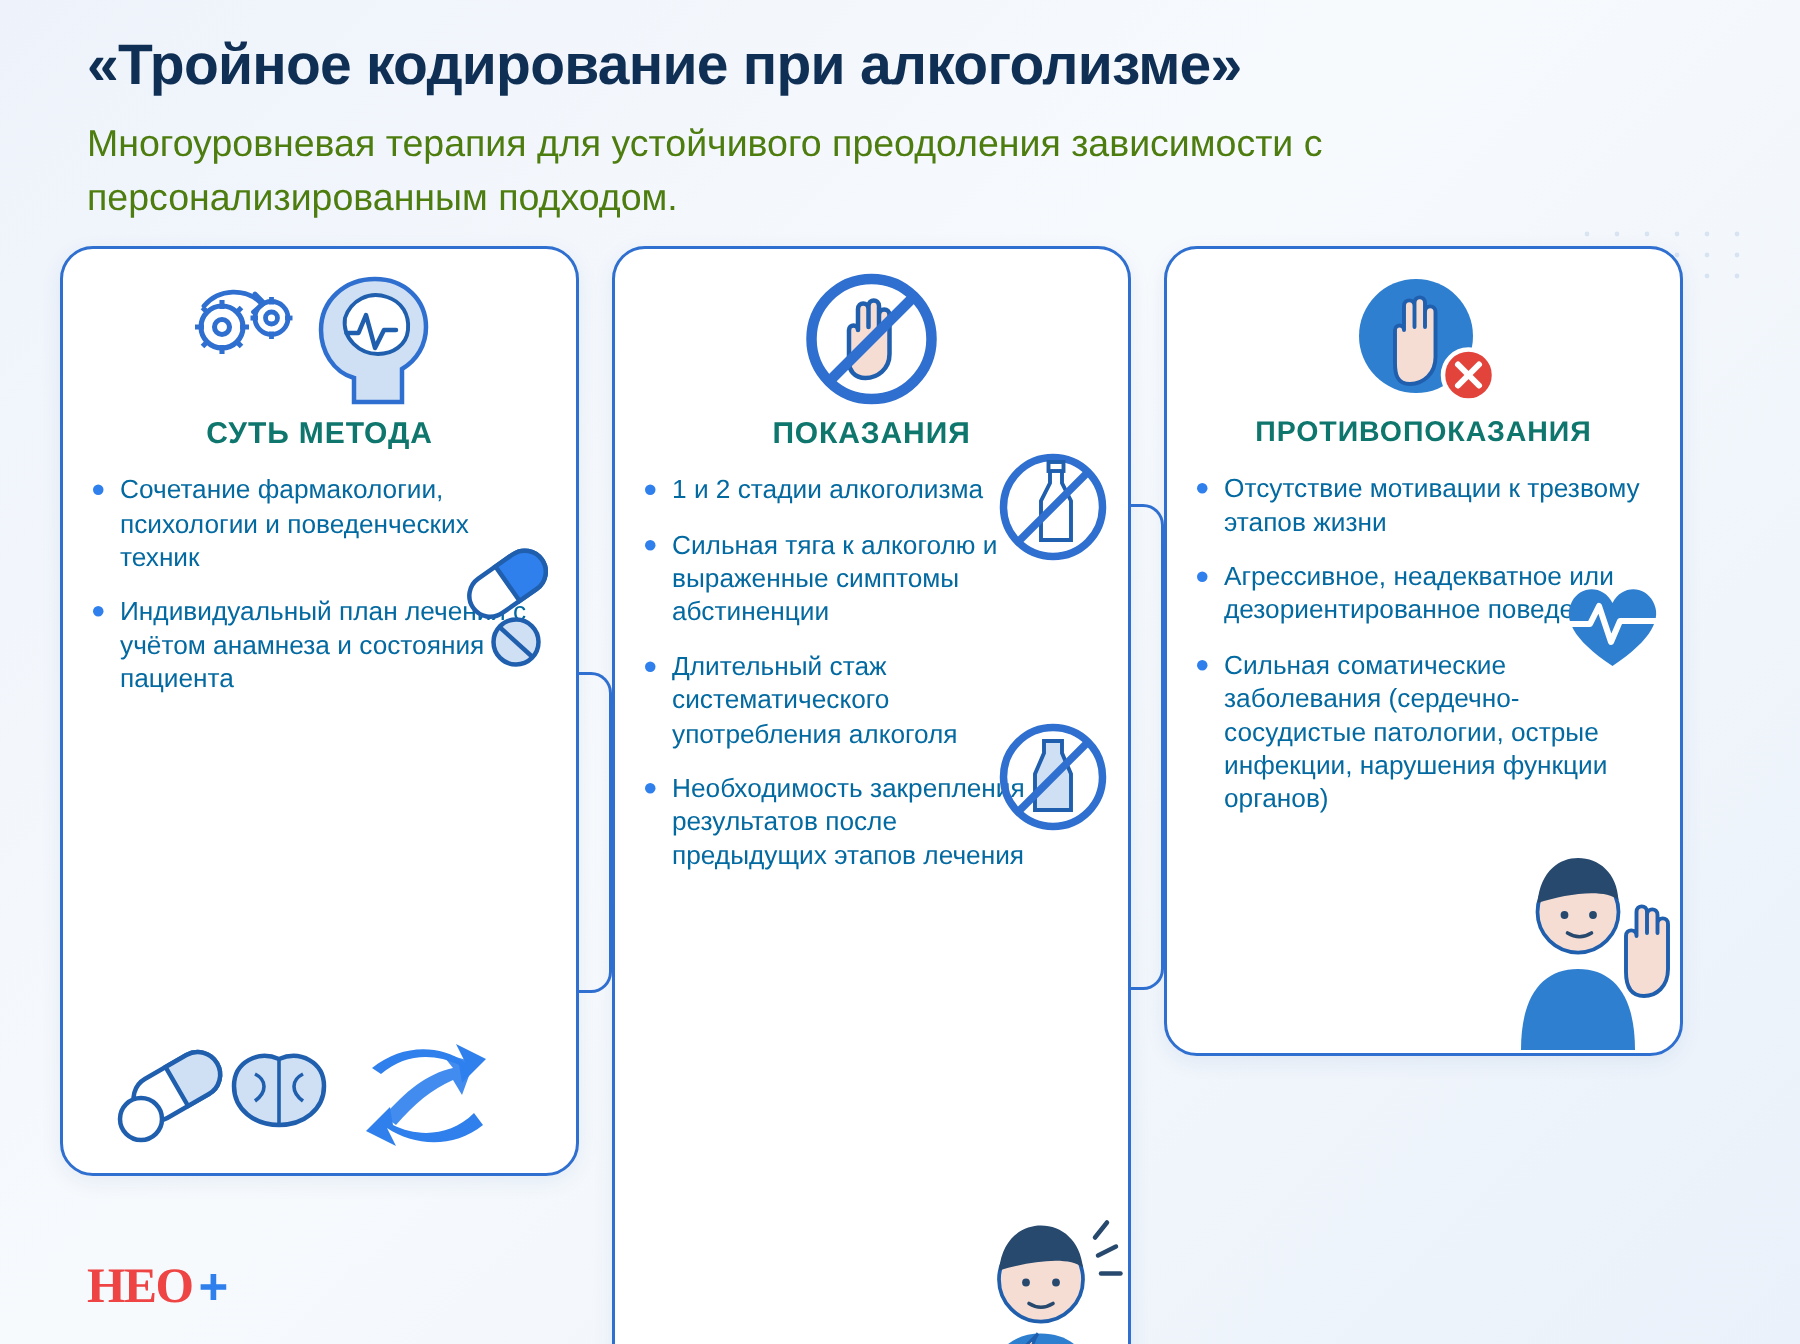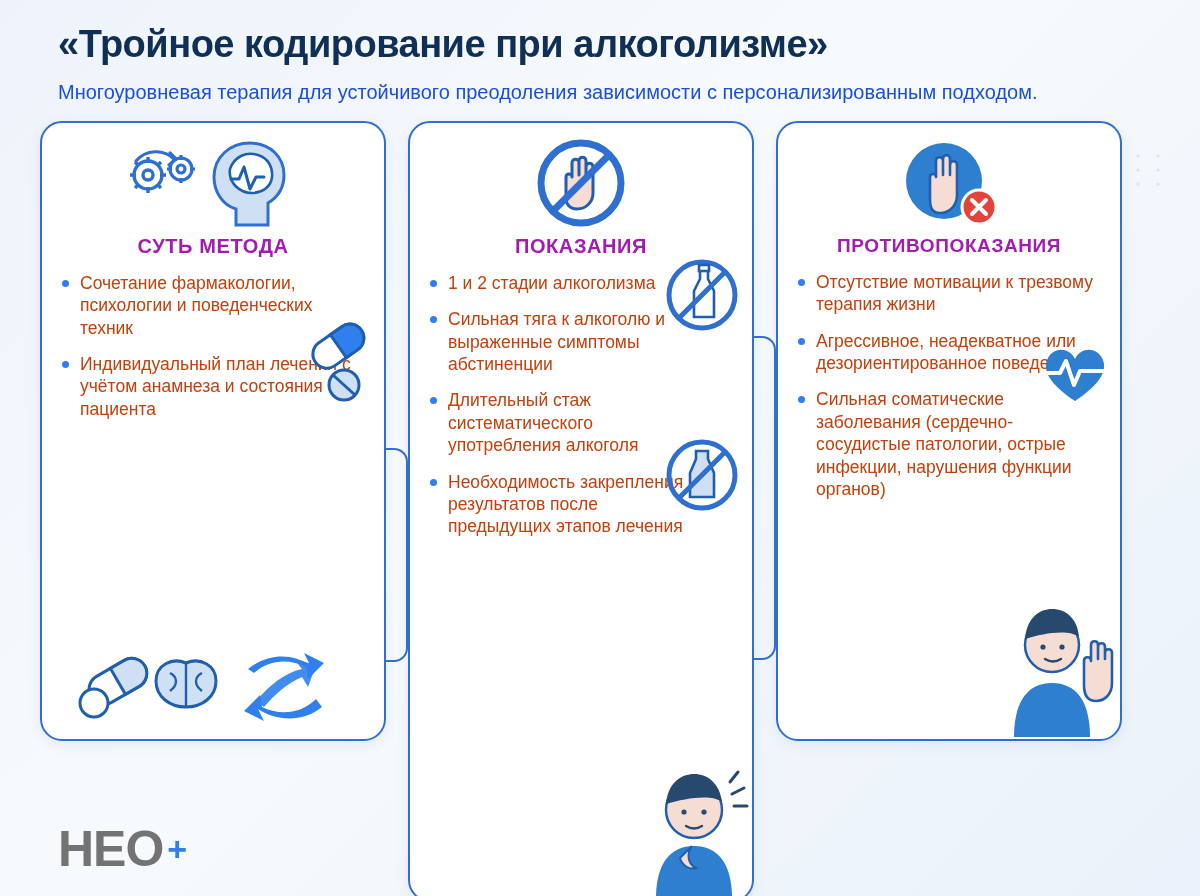"Многоуровневая терапия для устойчивого" .subtitle { color: #1d4ed8 -> #4d7c0f; font-size: 20px -> 25px }
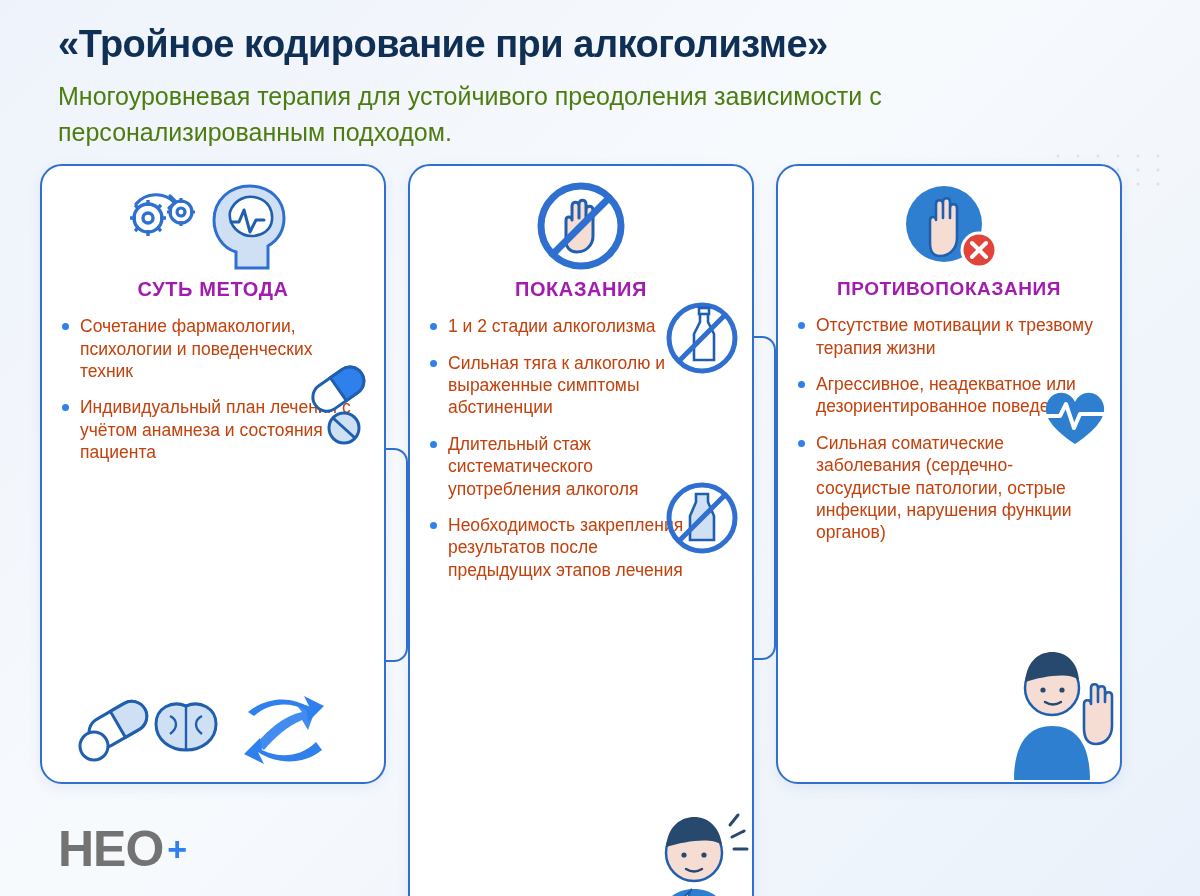"СУТЬ МЕТОДА" .card-title { color: #a21caf -> #0f766e }
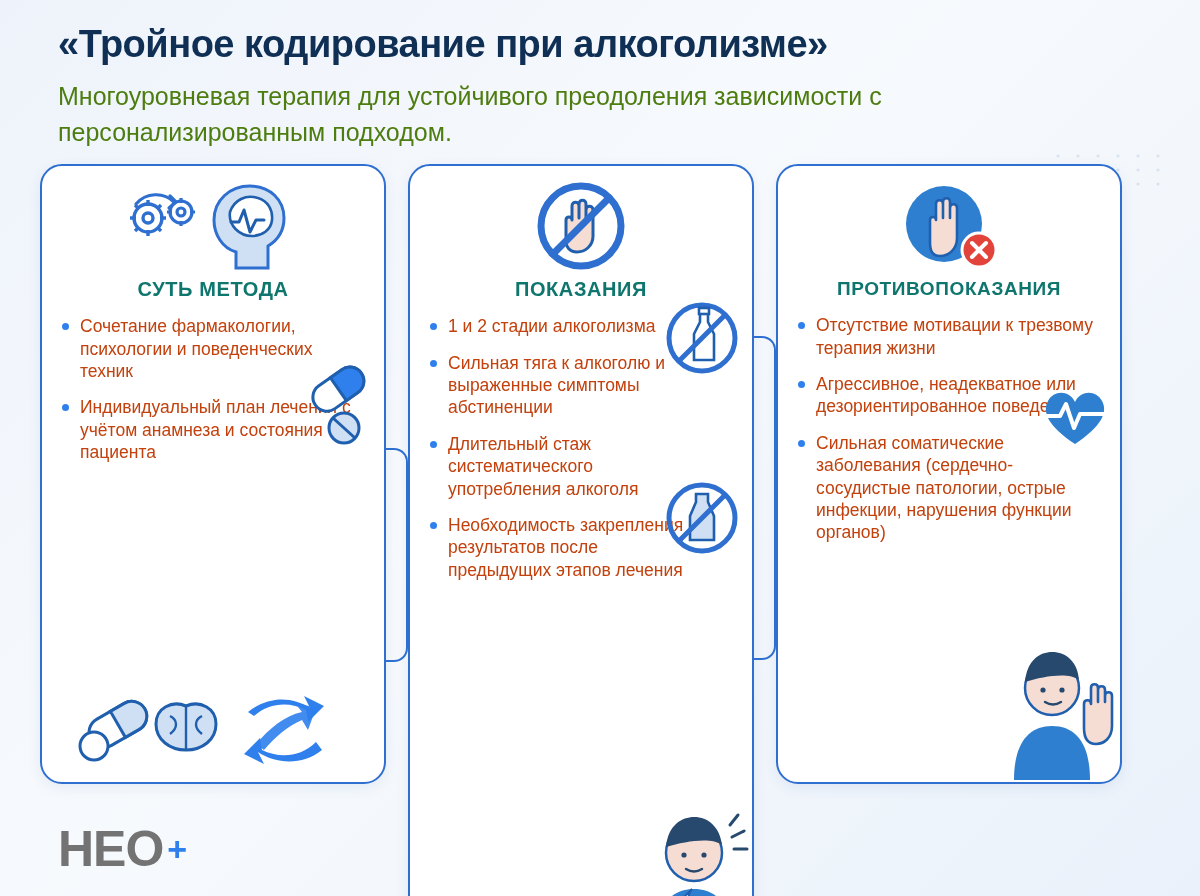"ПРОТИВОПОКАЗАНИЯ" .card.c3 { height: 620px -> 540px }
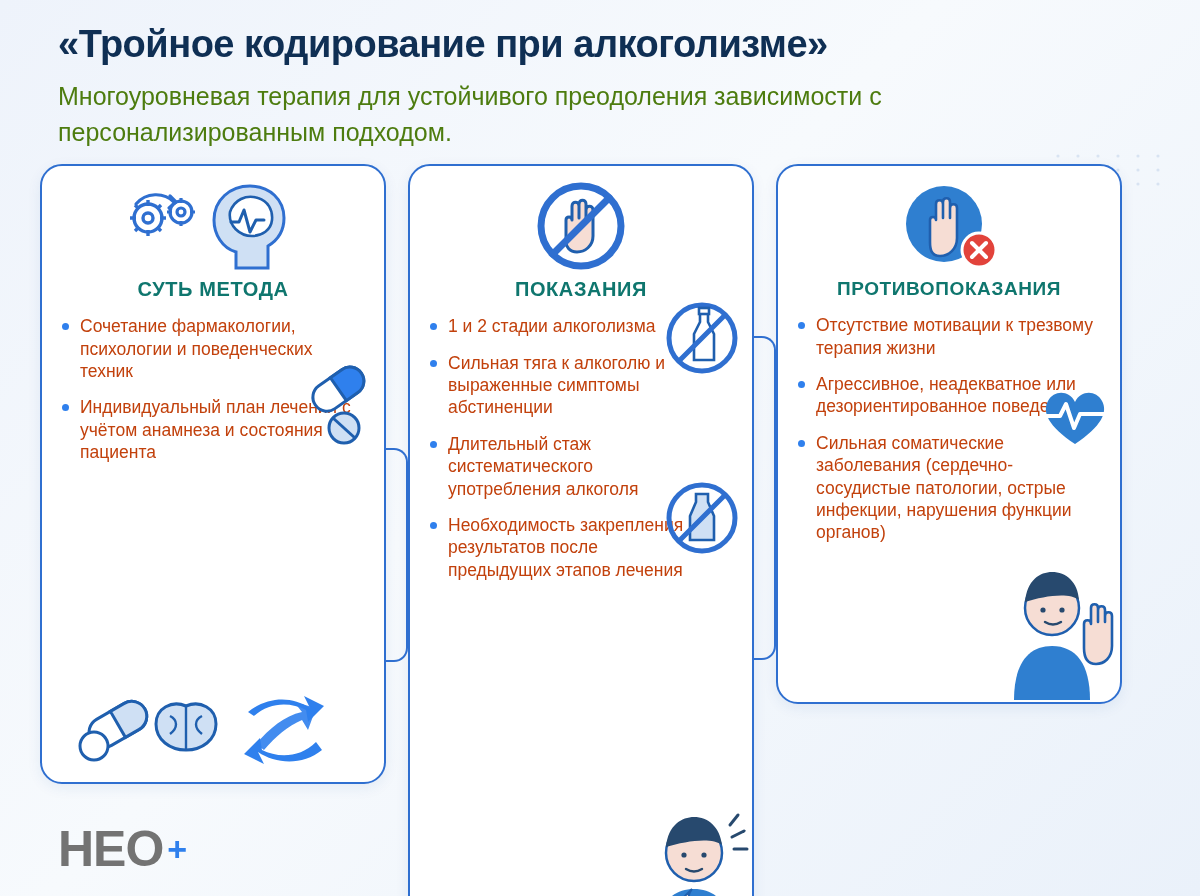"Сочетание фармакологии, психологии и" ul.items li { color: #c2410c -> #0369a1 }
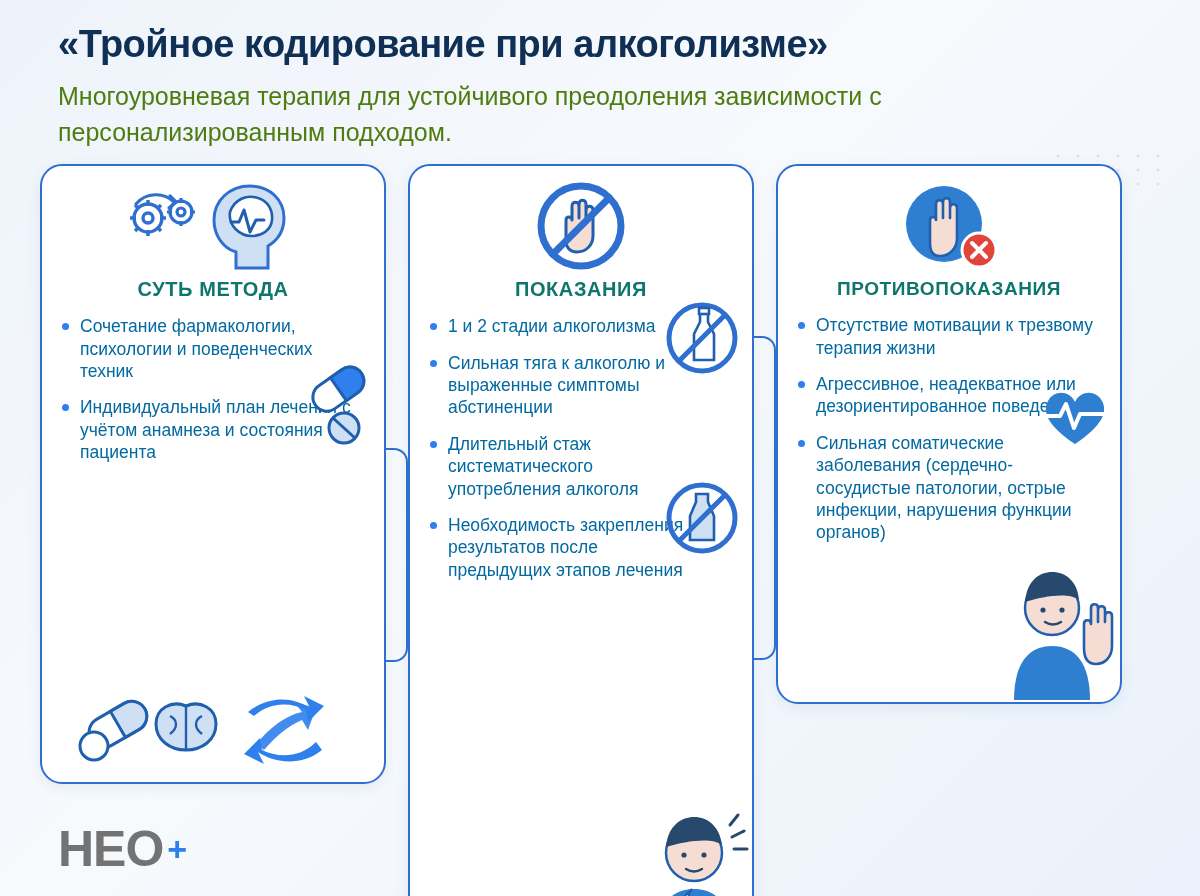"Отсутствие мотивации к трезвому терапия" li { text: терапия -> этапов }
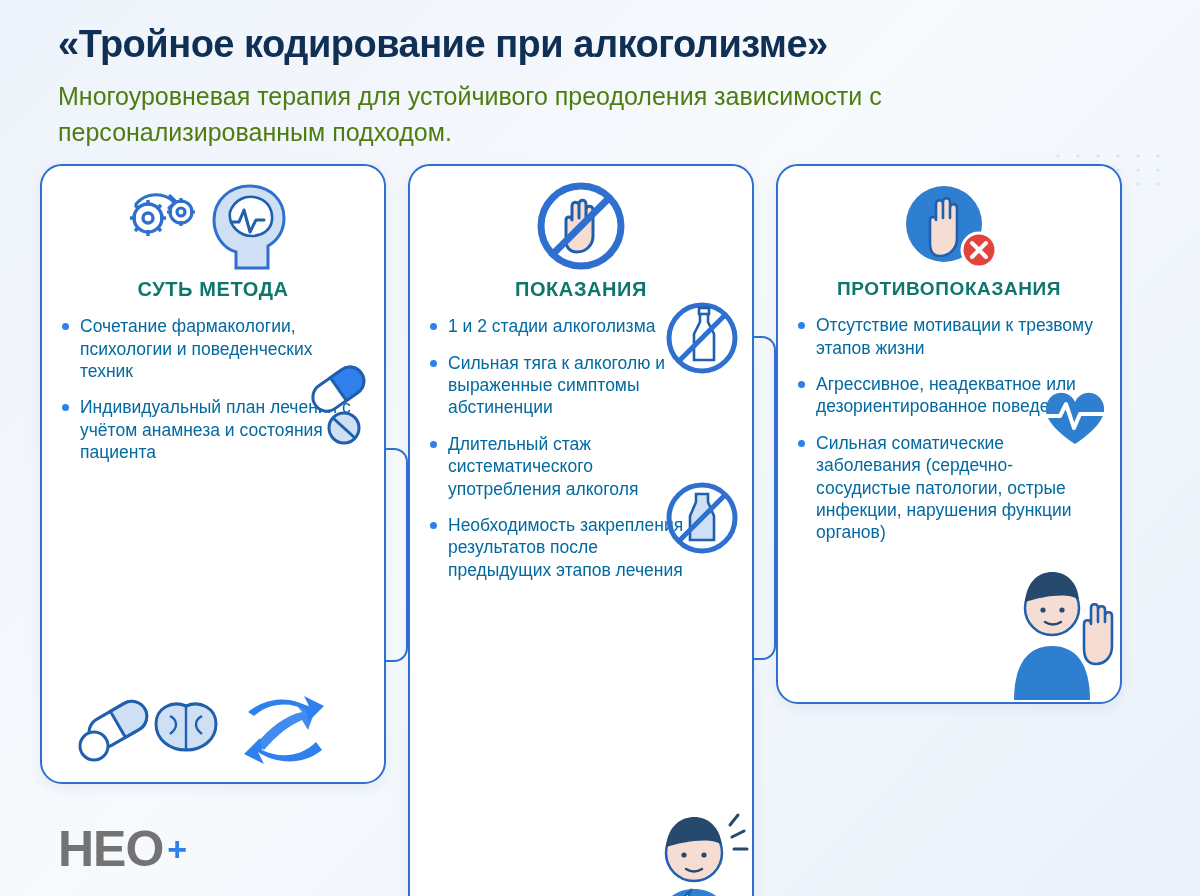"НЕО" .logo-text { color: #737373 -> #ef4444; font-family: Liberation Sans, sans-serif -> Liberation Serif, serif; font-size: 50px -> 33px }
